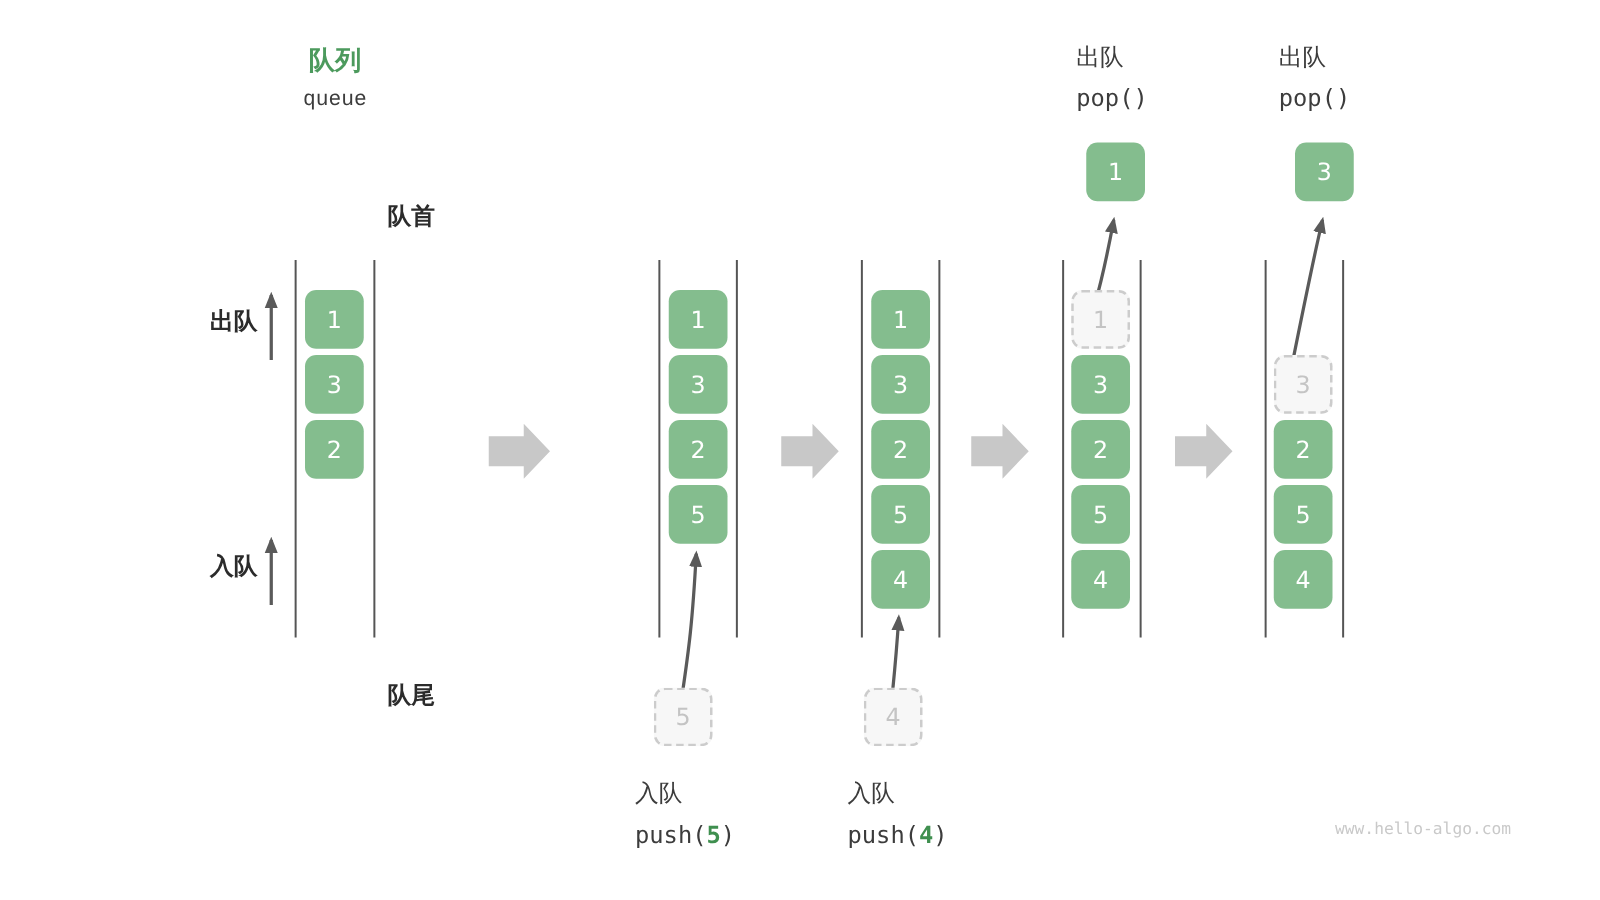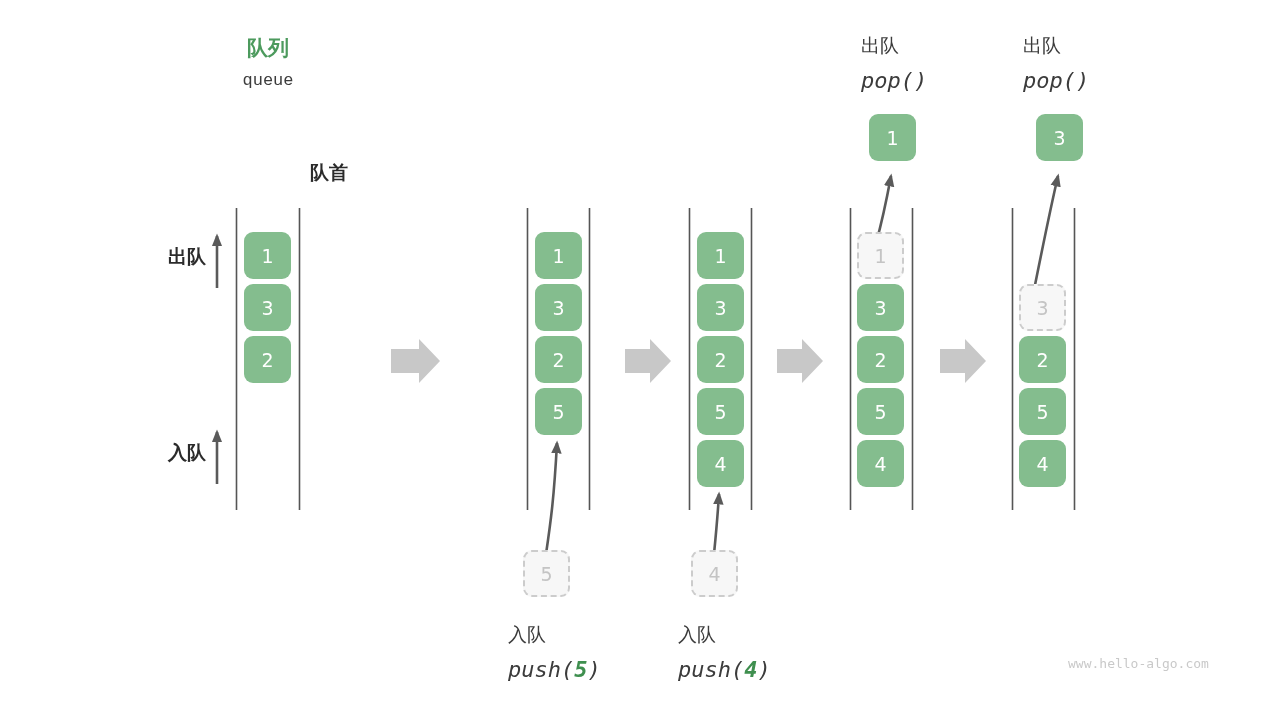"pop()" .op-code { font-size: 22px -> 19px; font-style: italic -> none }
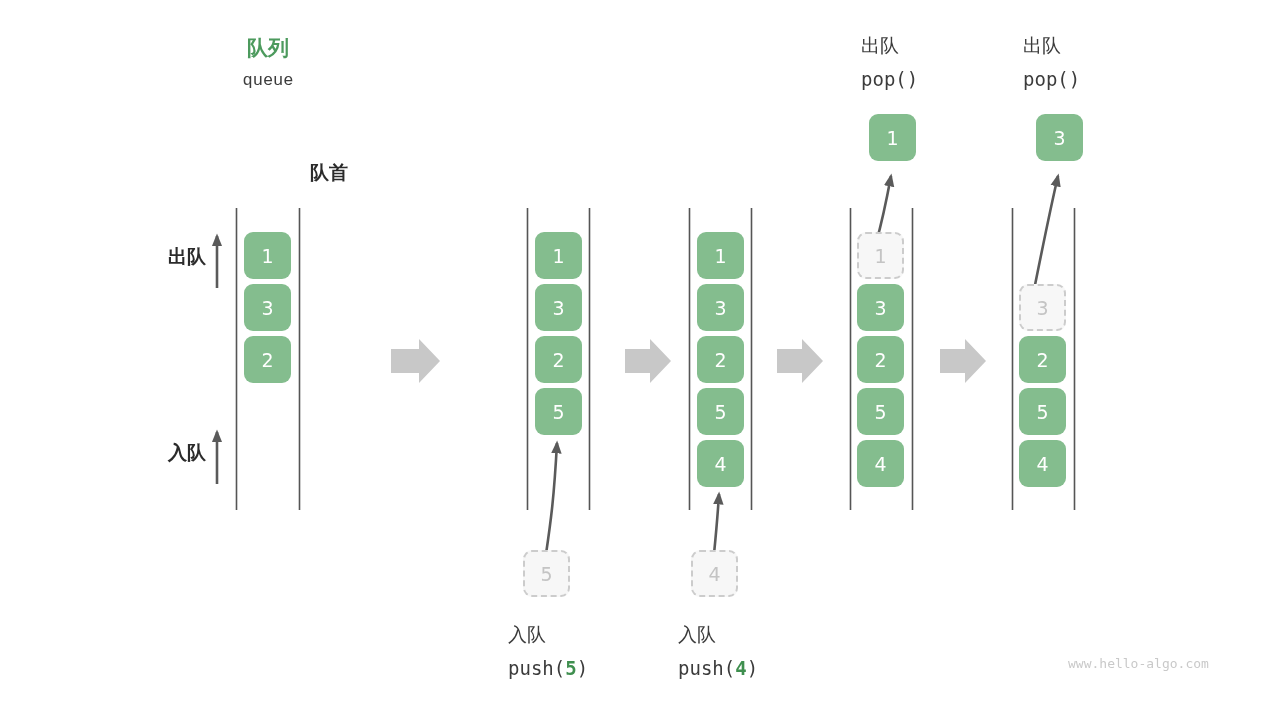"队尾" div.abs { html: none -> <div>队尾</div> }
